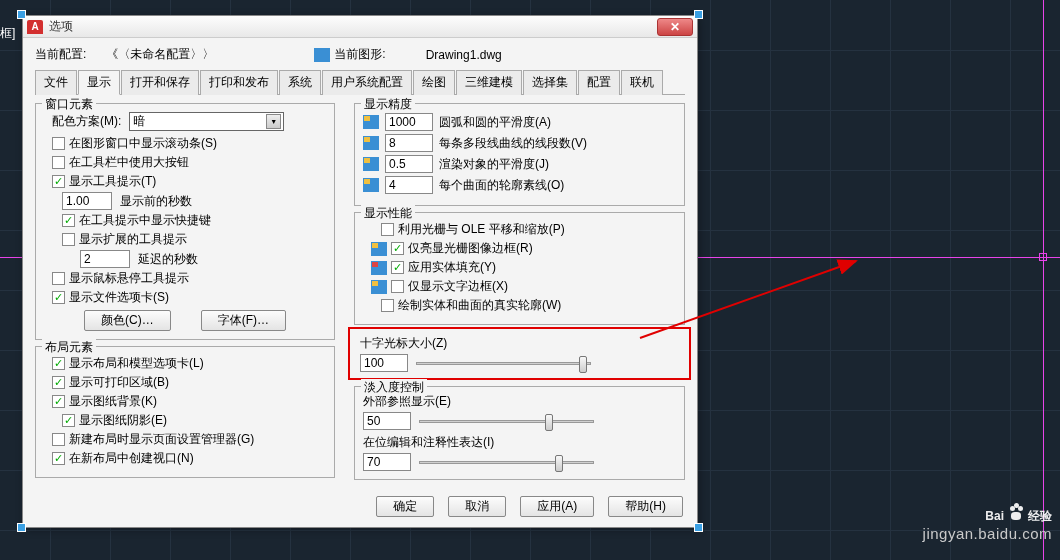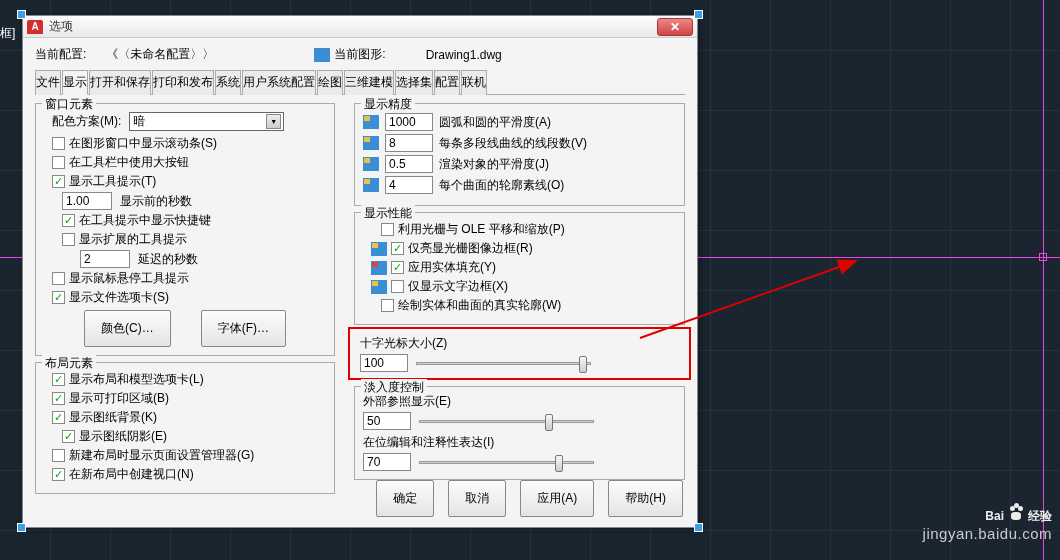"文件" .tab { padding: 3px 0 -> 3px 8px }
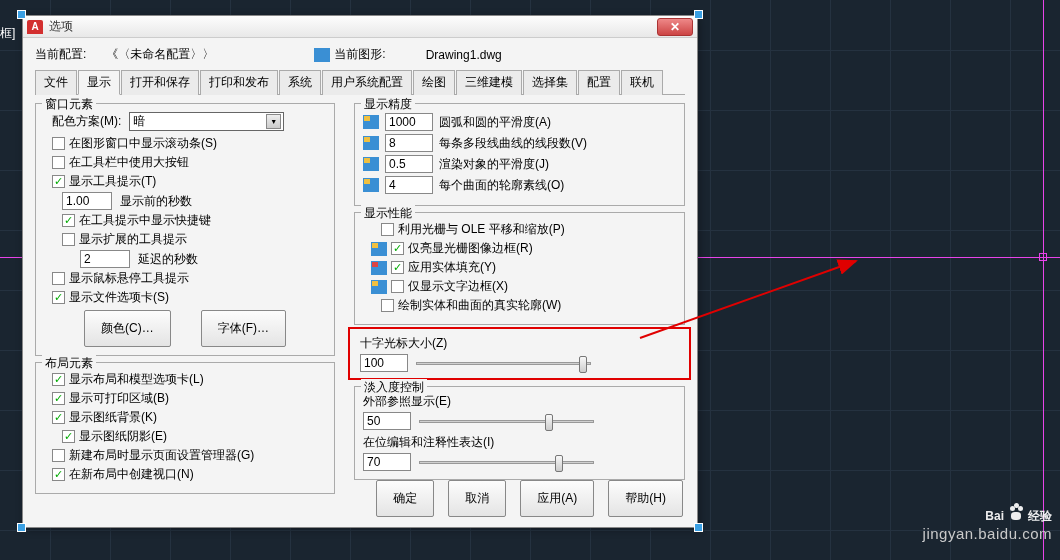"颜色(C)…" .btn { height: 37px -> 21px }
